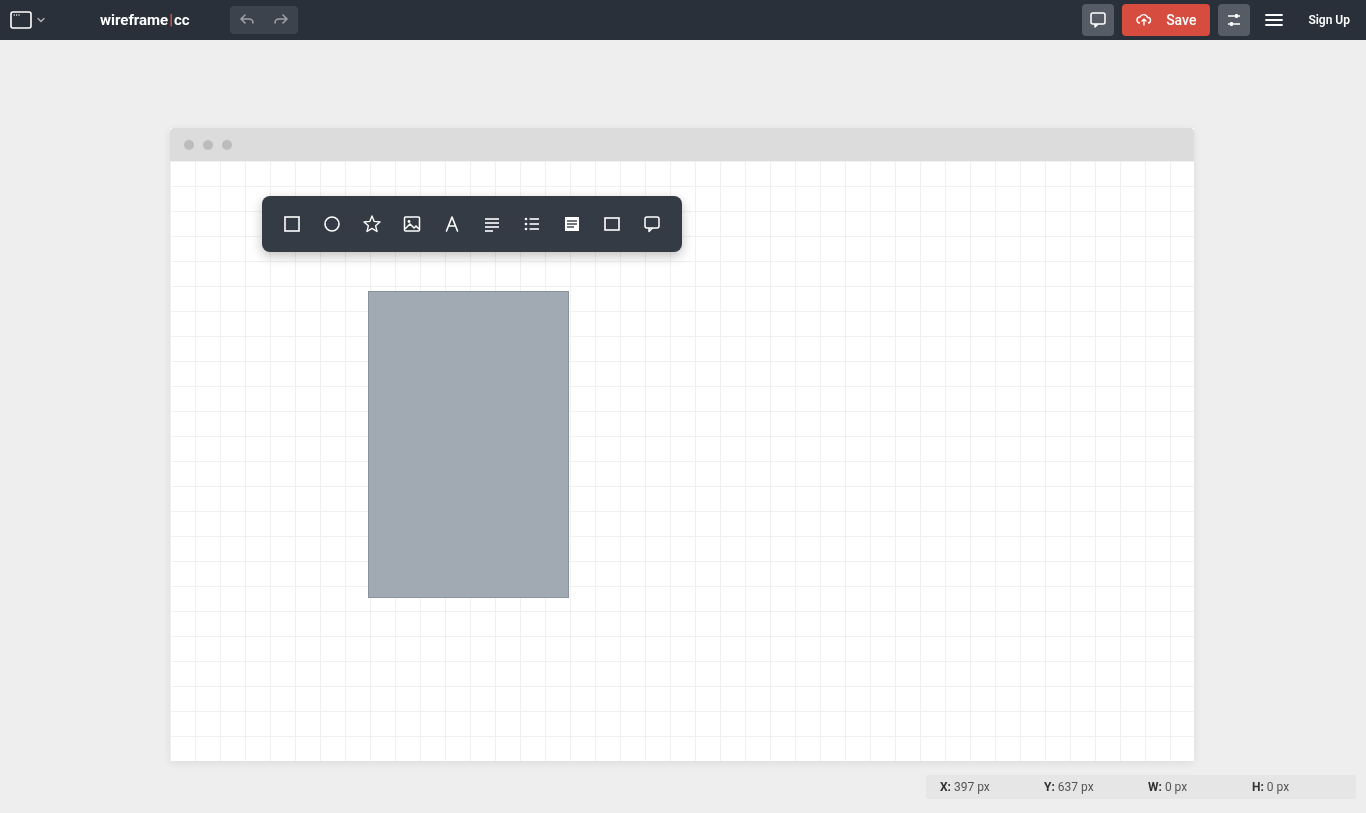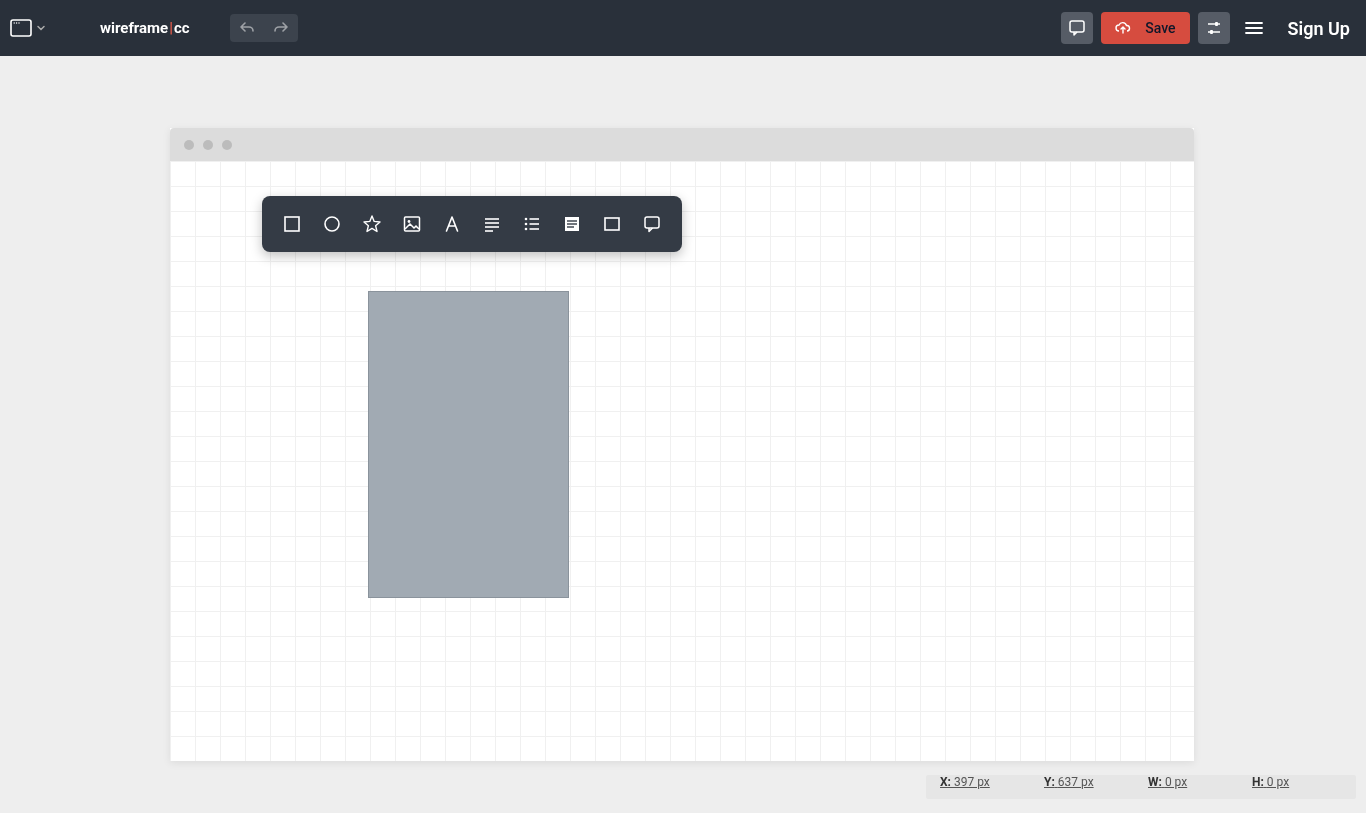"wireframe|cc" .topbar { height: 56px -> 40px }
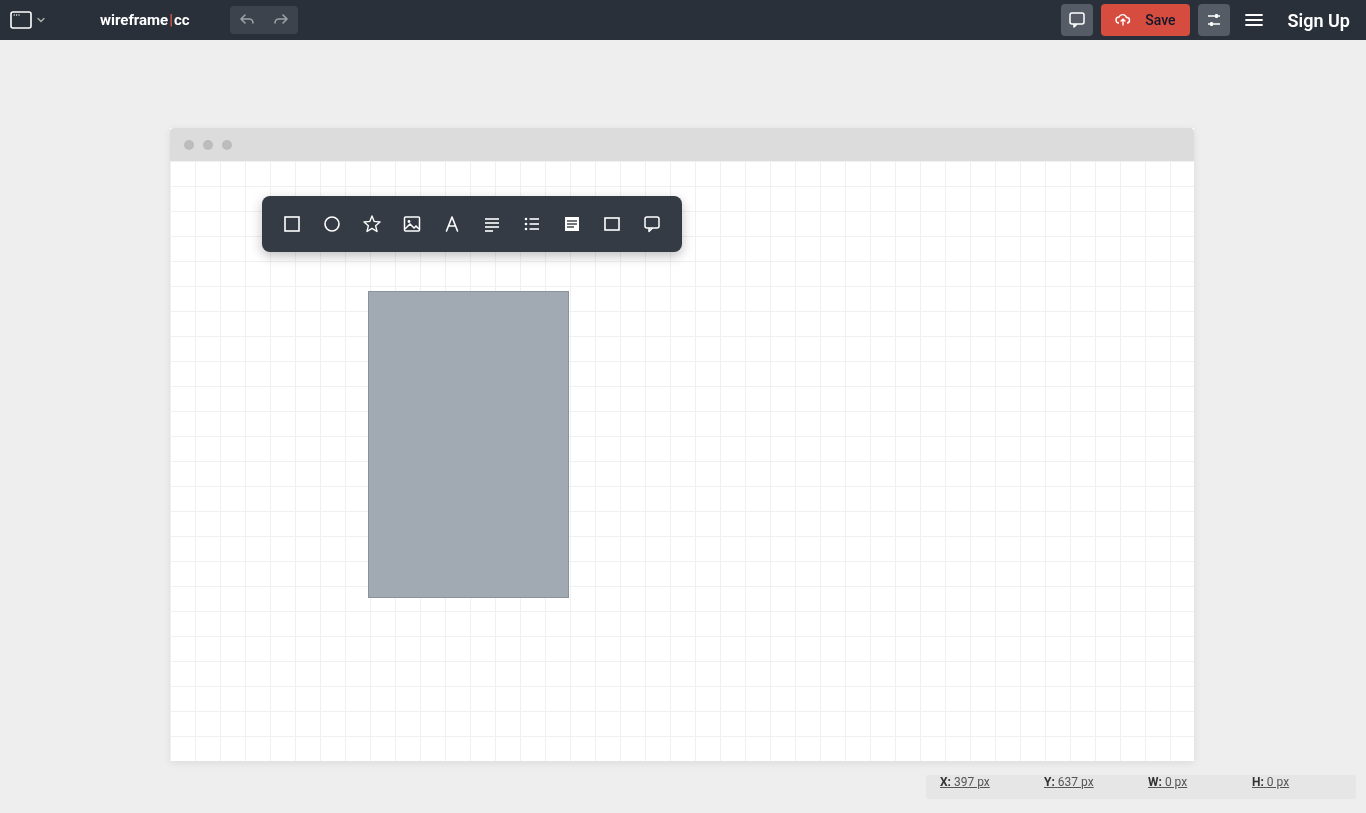"Save" .save-btn { color: #0f172a -> #ffffff }
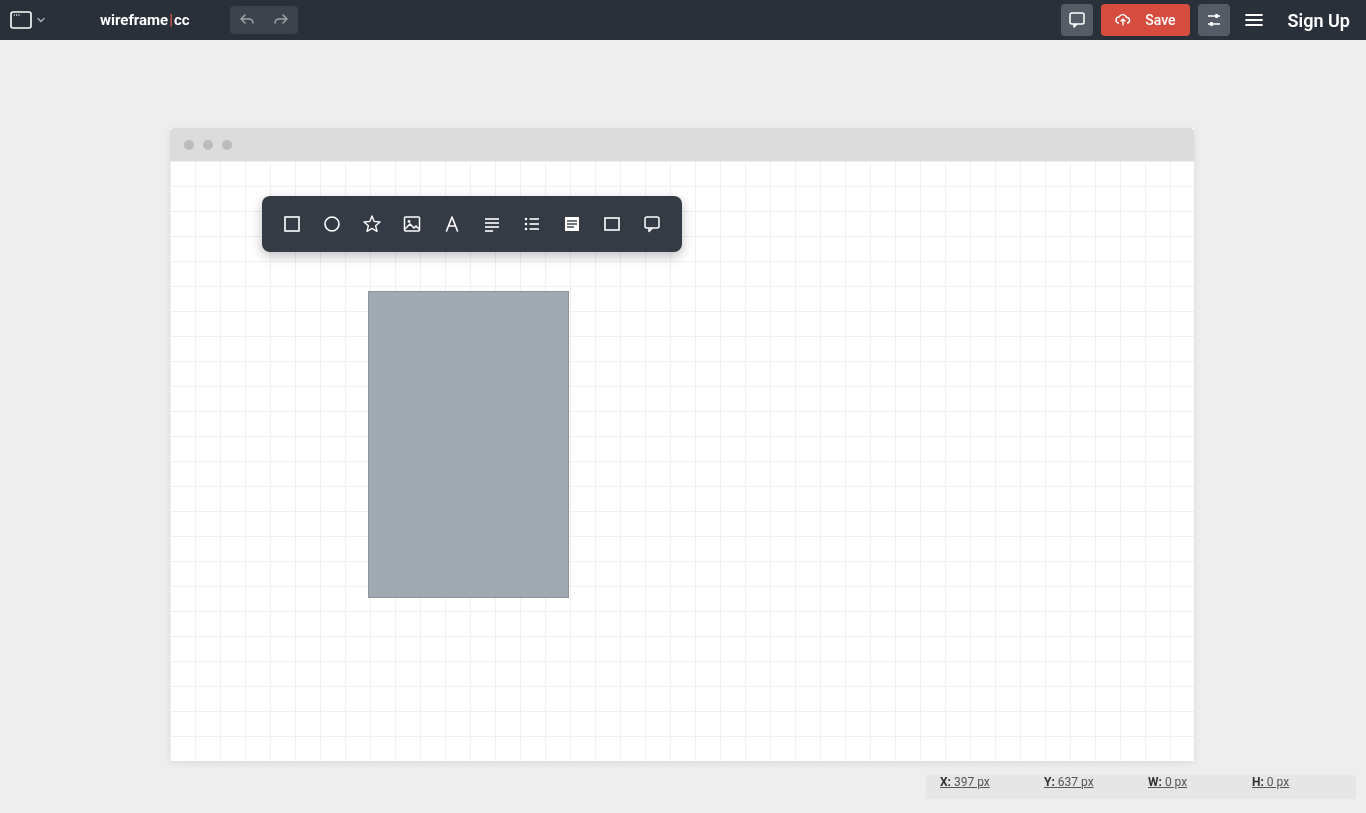"Sign Up" .signup-link { font-size: 18px -> 12px }
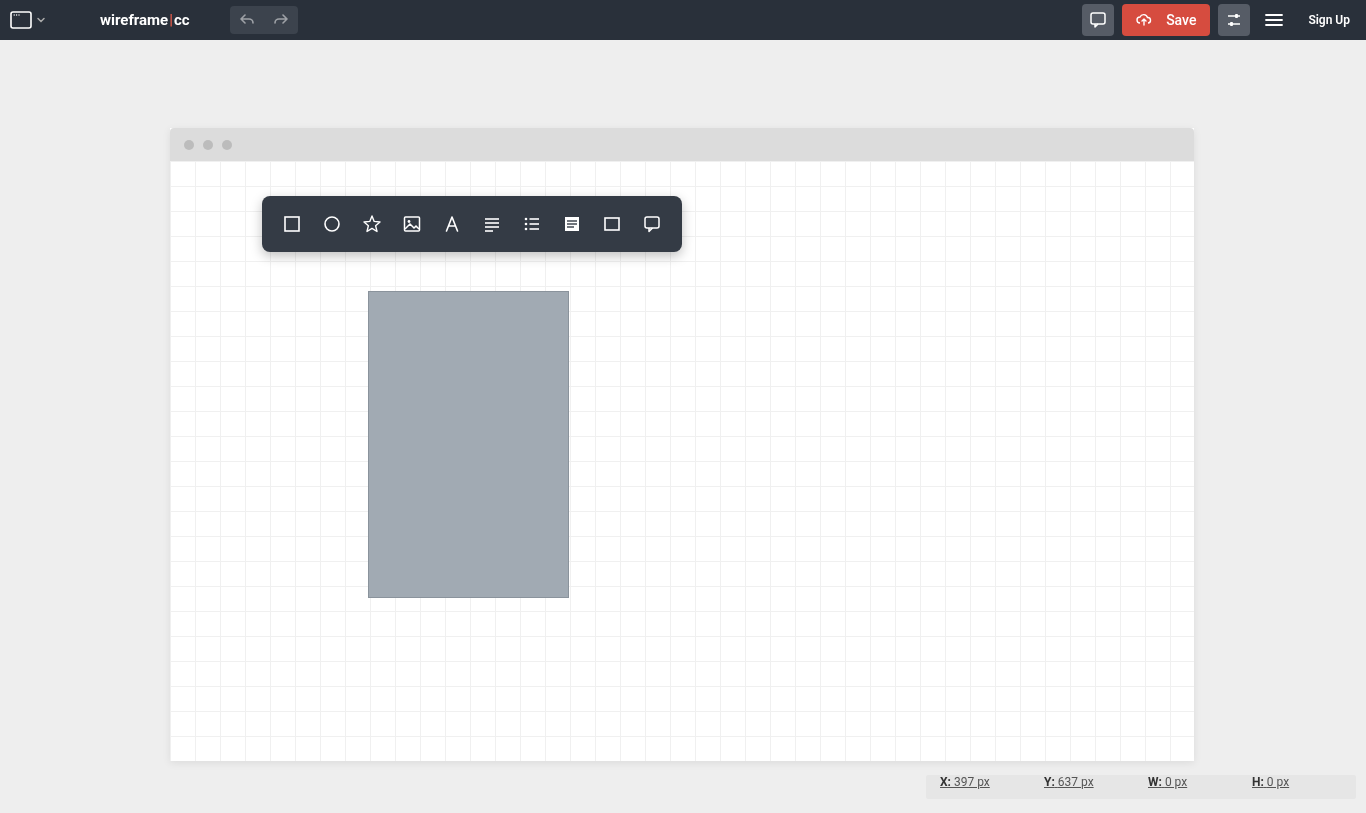"X: 397 px" .status-bar { align-items: flex-start -> center; text-decoration: underline -> none }
